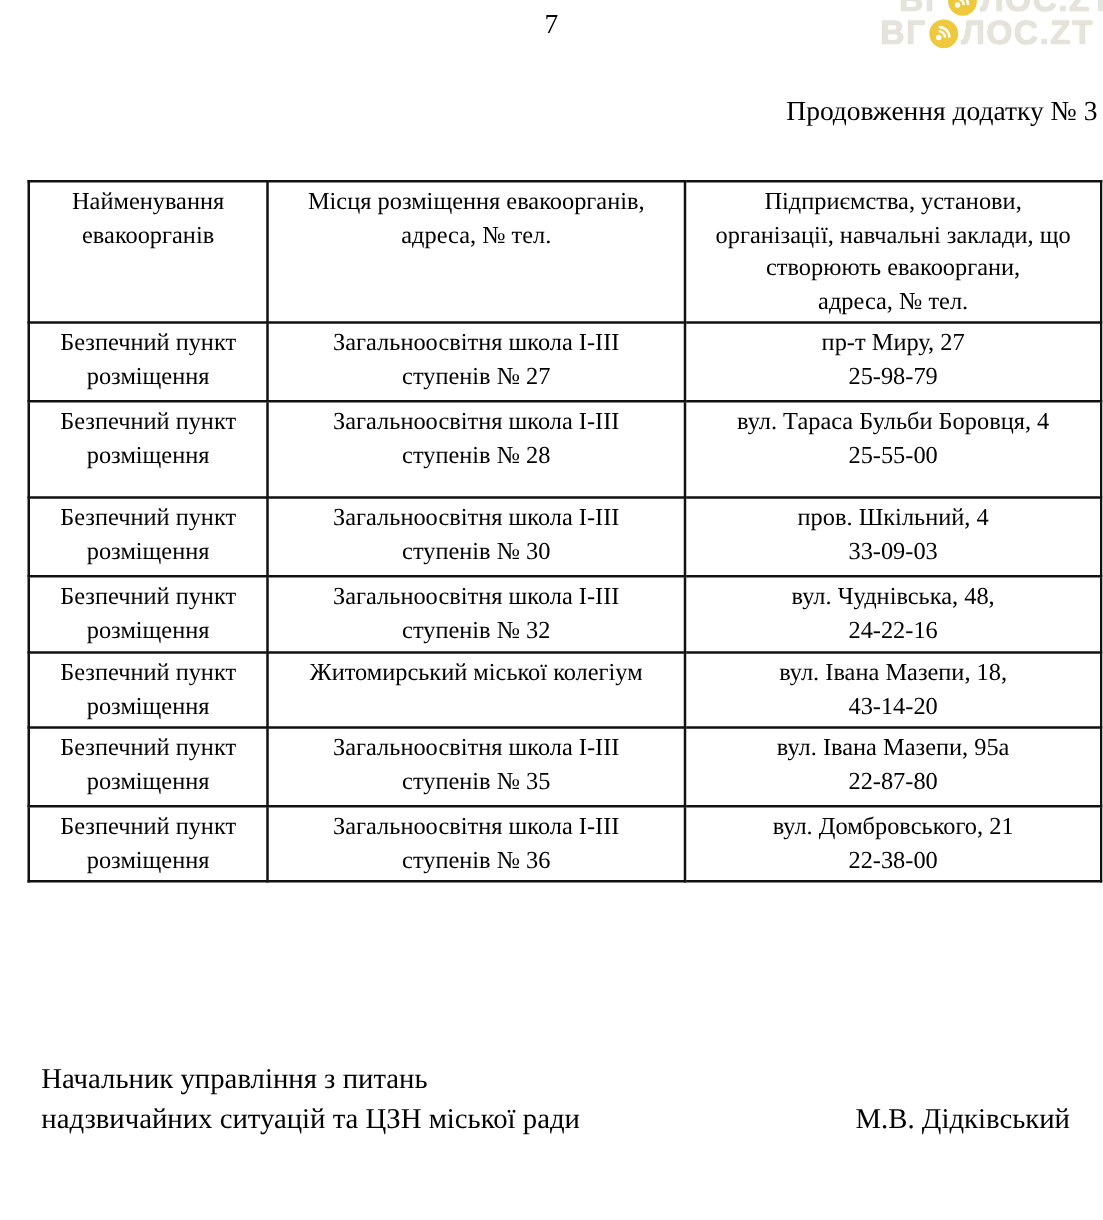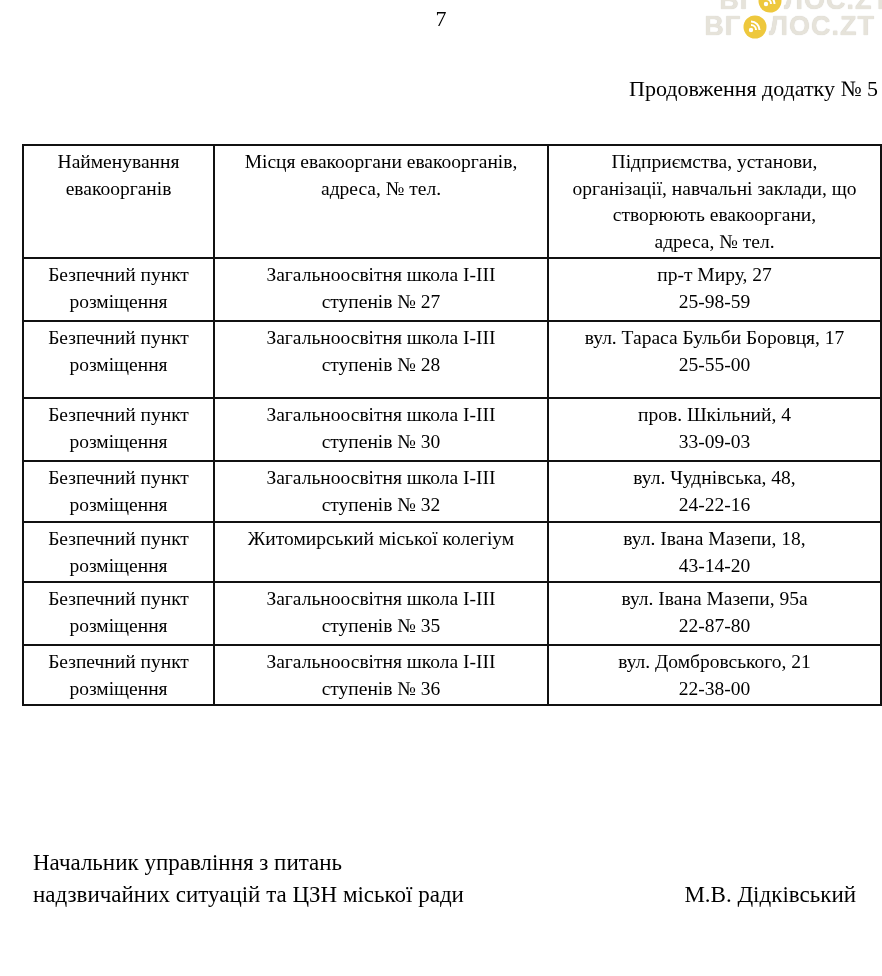"Продовження додатку № 5" div.appendix-note { text: 5 -> 3 }
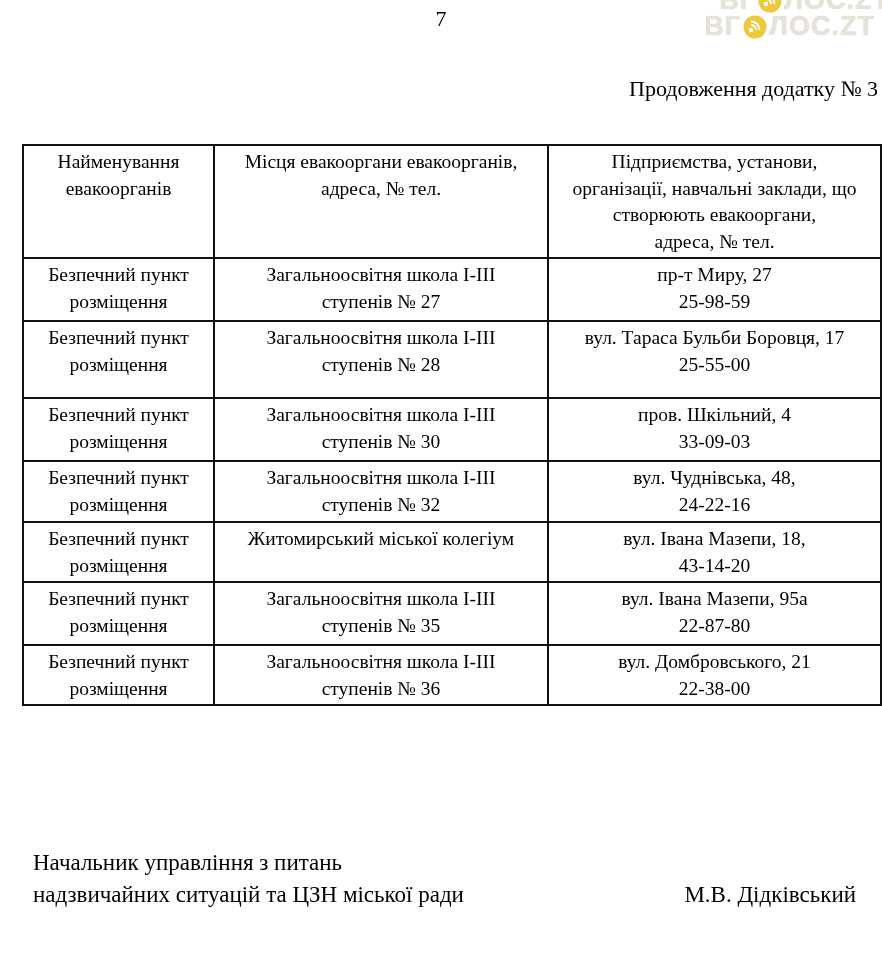"Місця евакооргани евакоорганів," th { text: евакооргани -> розміщення }
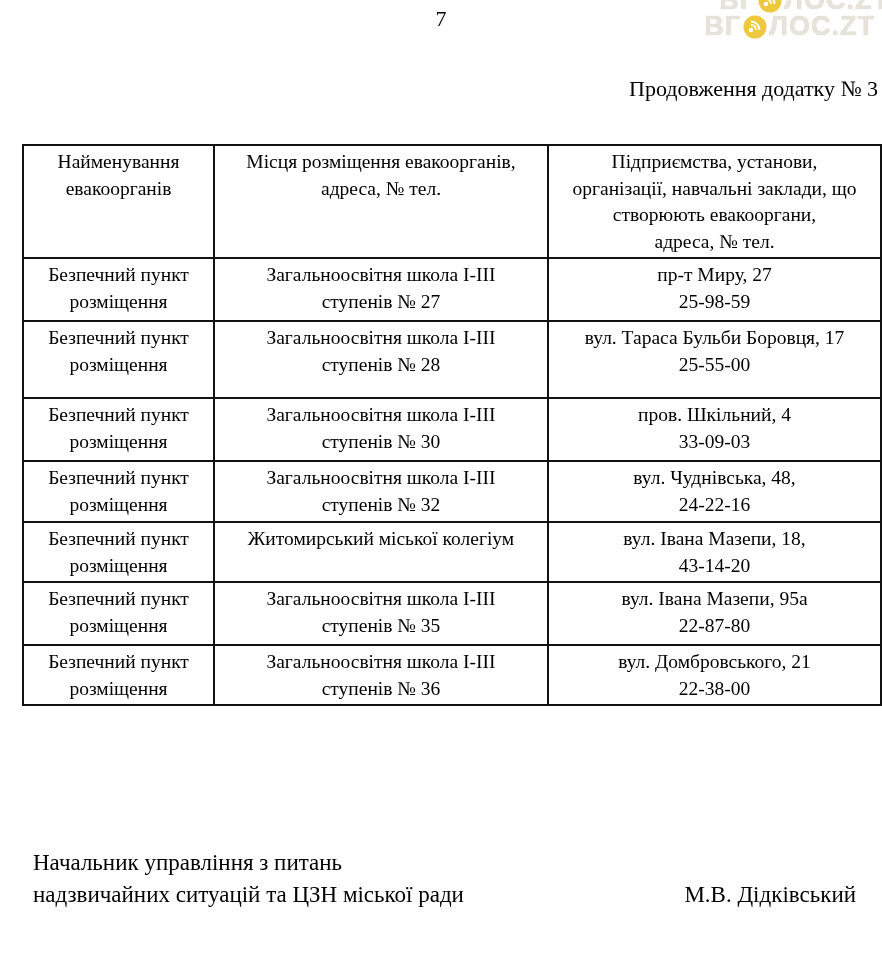"пр-т Миру, 27" td { text: 25-98-59 -> 25-98-79 }
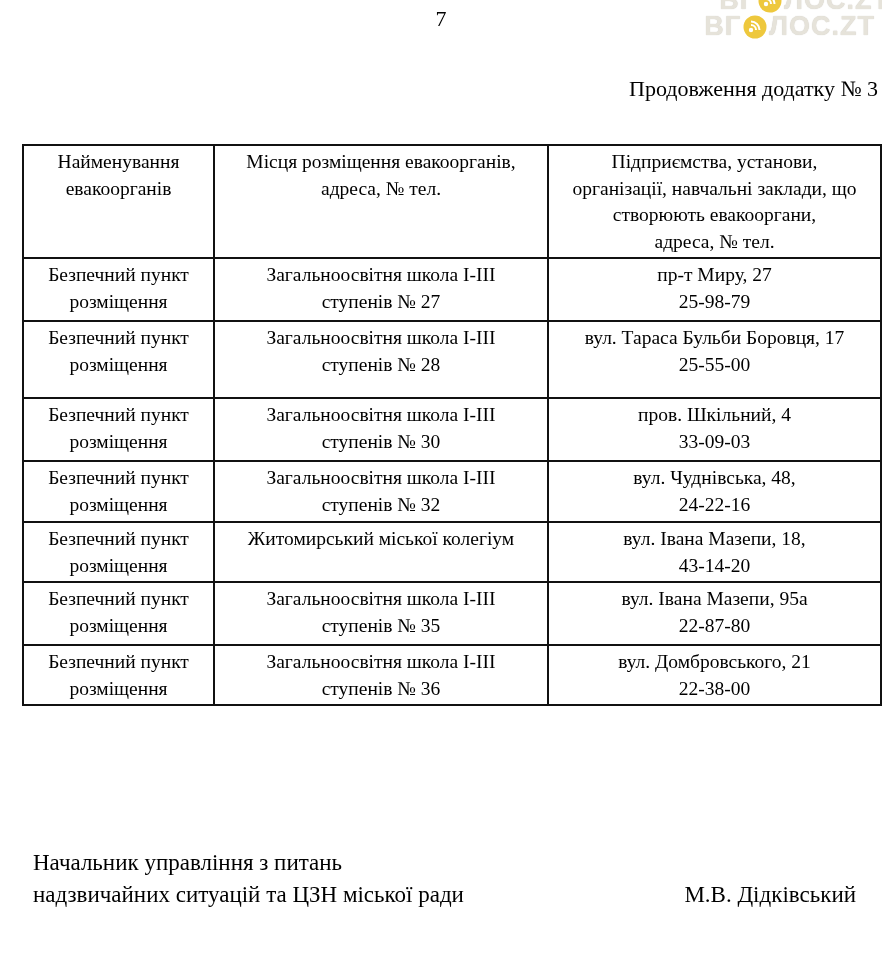"вул. Тараса Бульби Боровця, 17" td { text: 17 -> 4 }
